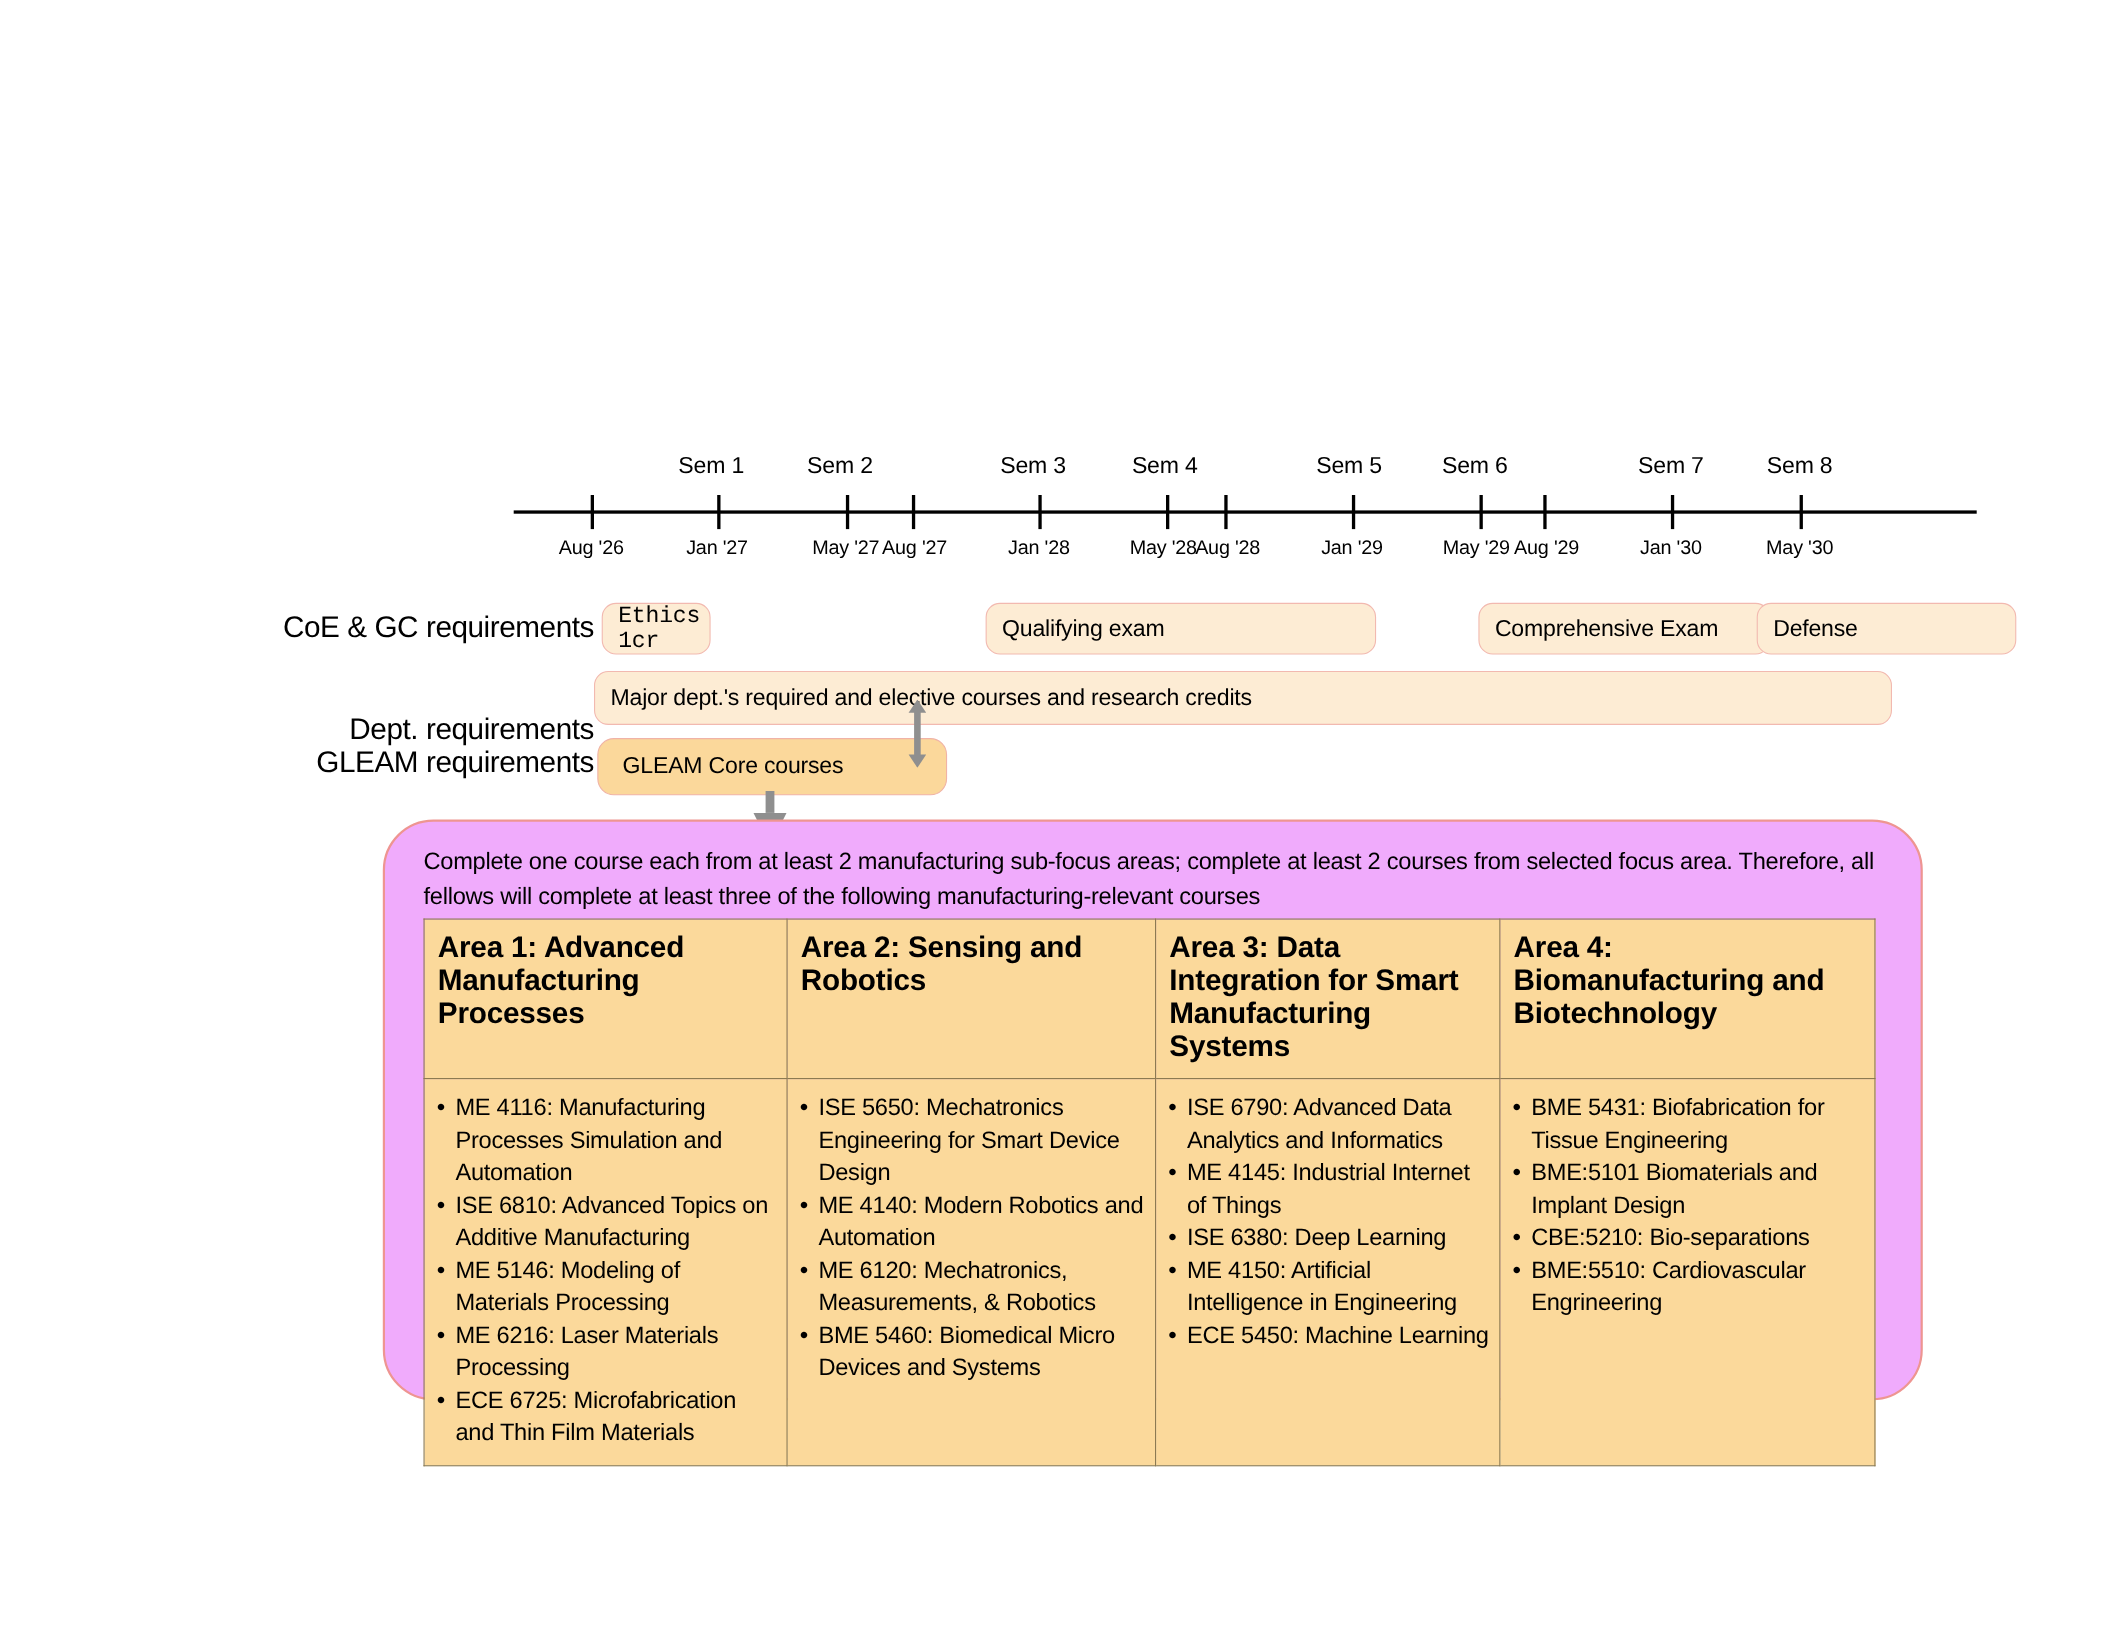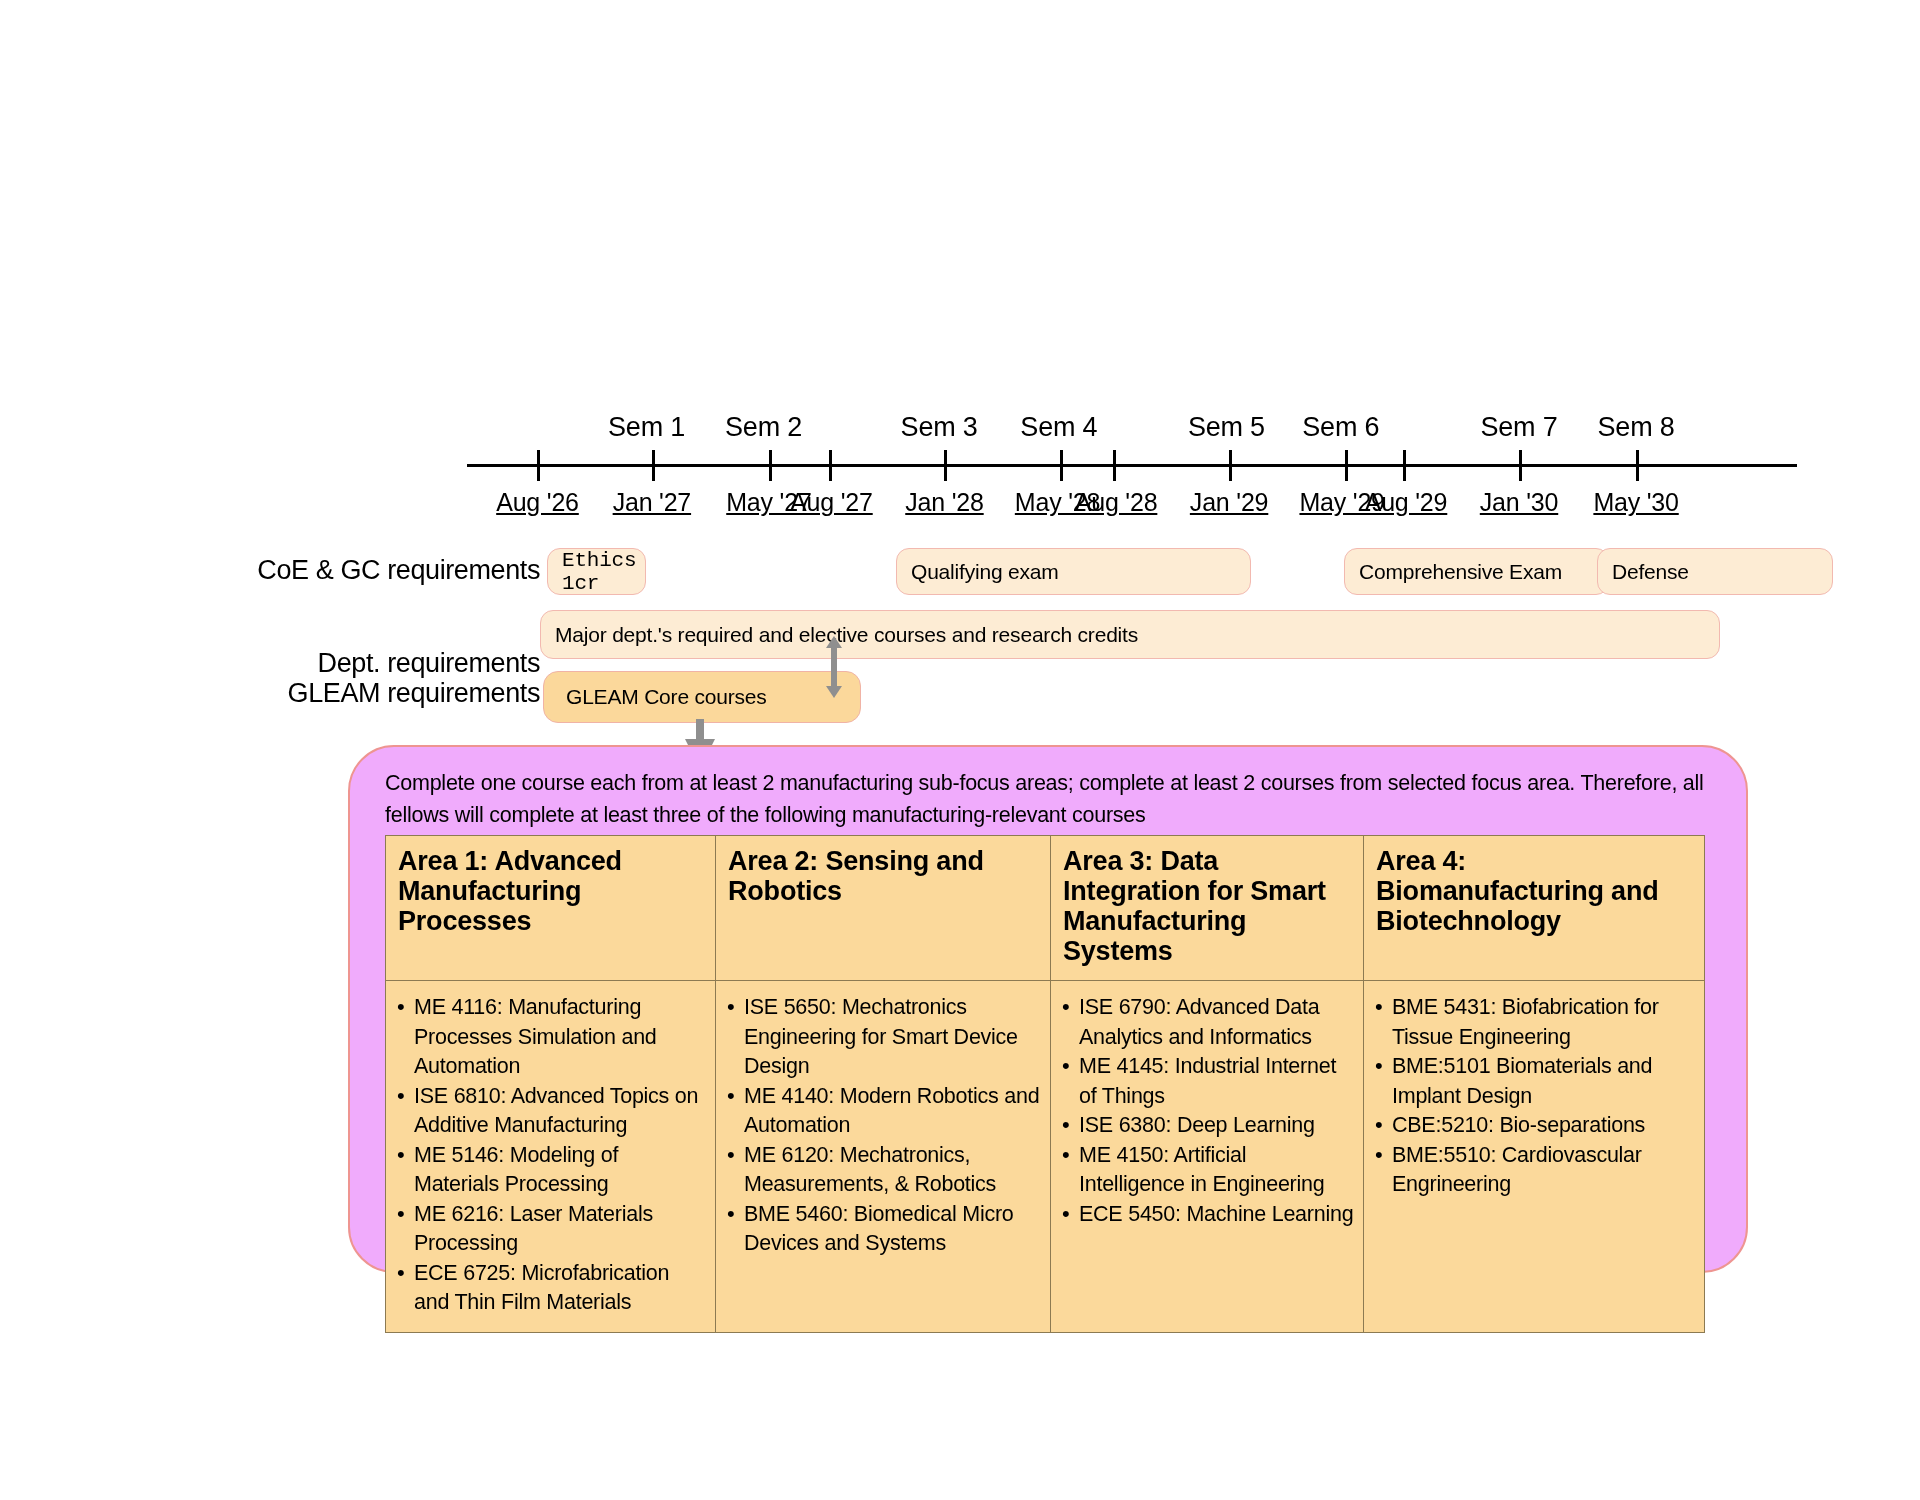"Sem 1" .sem-label { font-size: 27px -> 21px }
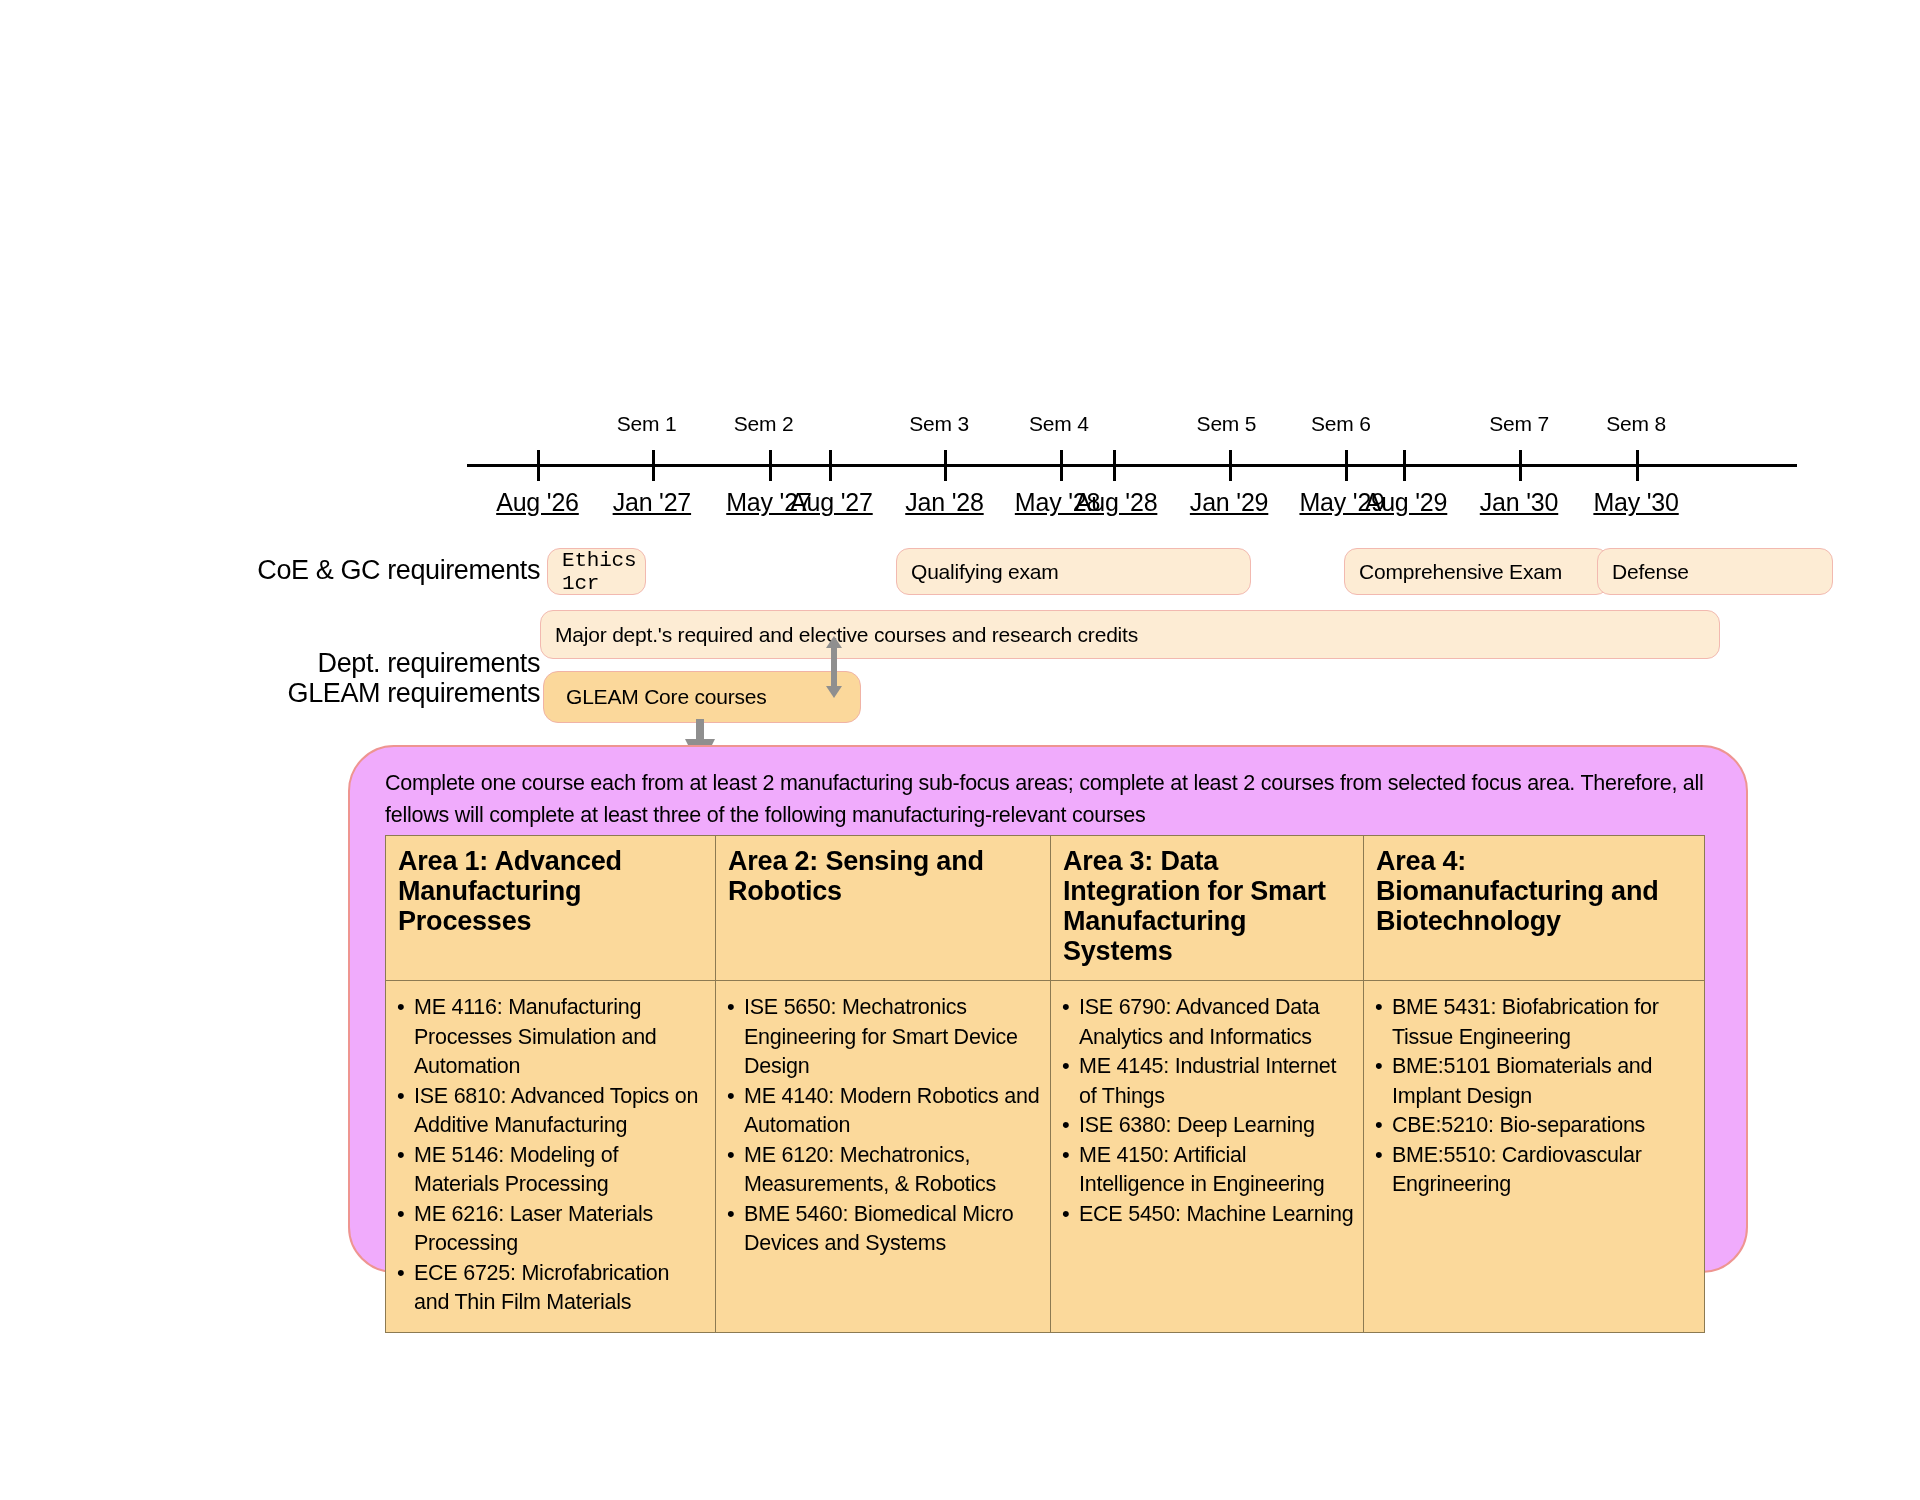"Aug '26" .tick-label { font-size: 25px -> 18px; text-decoration: underline -> none }
